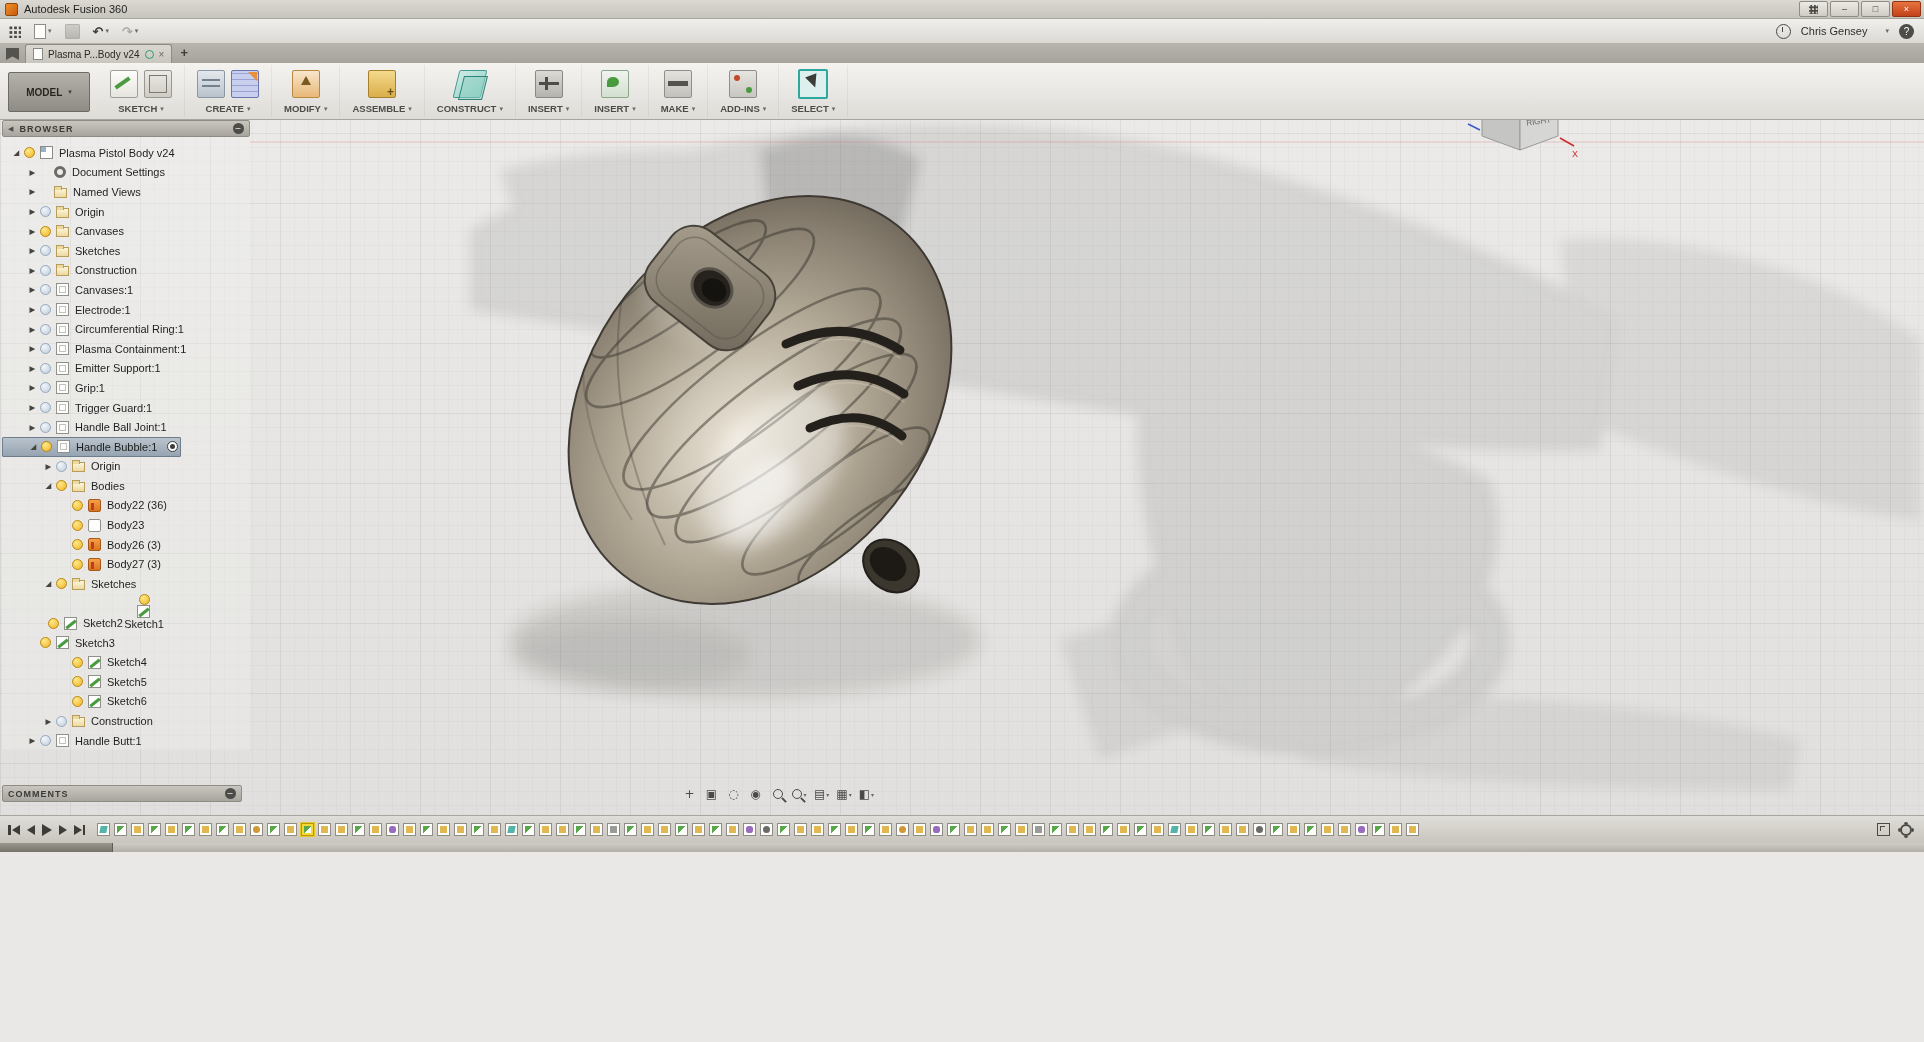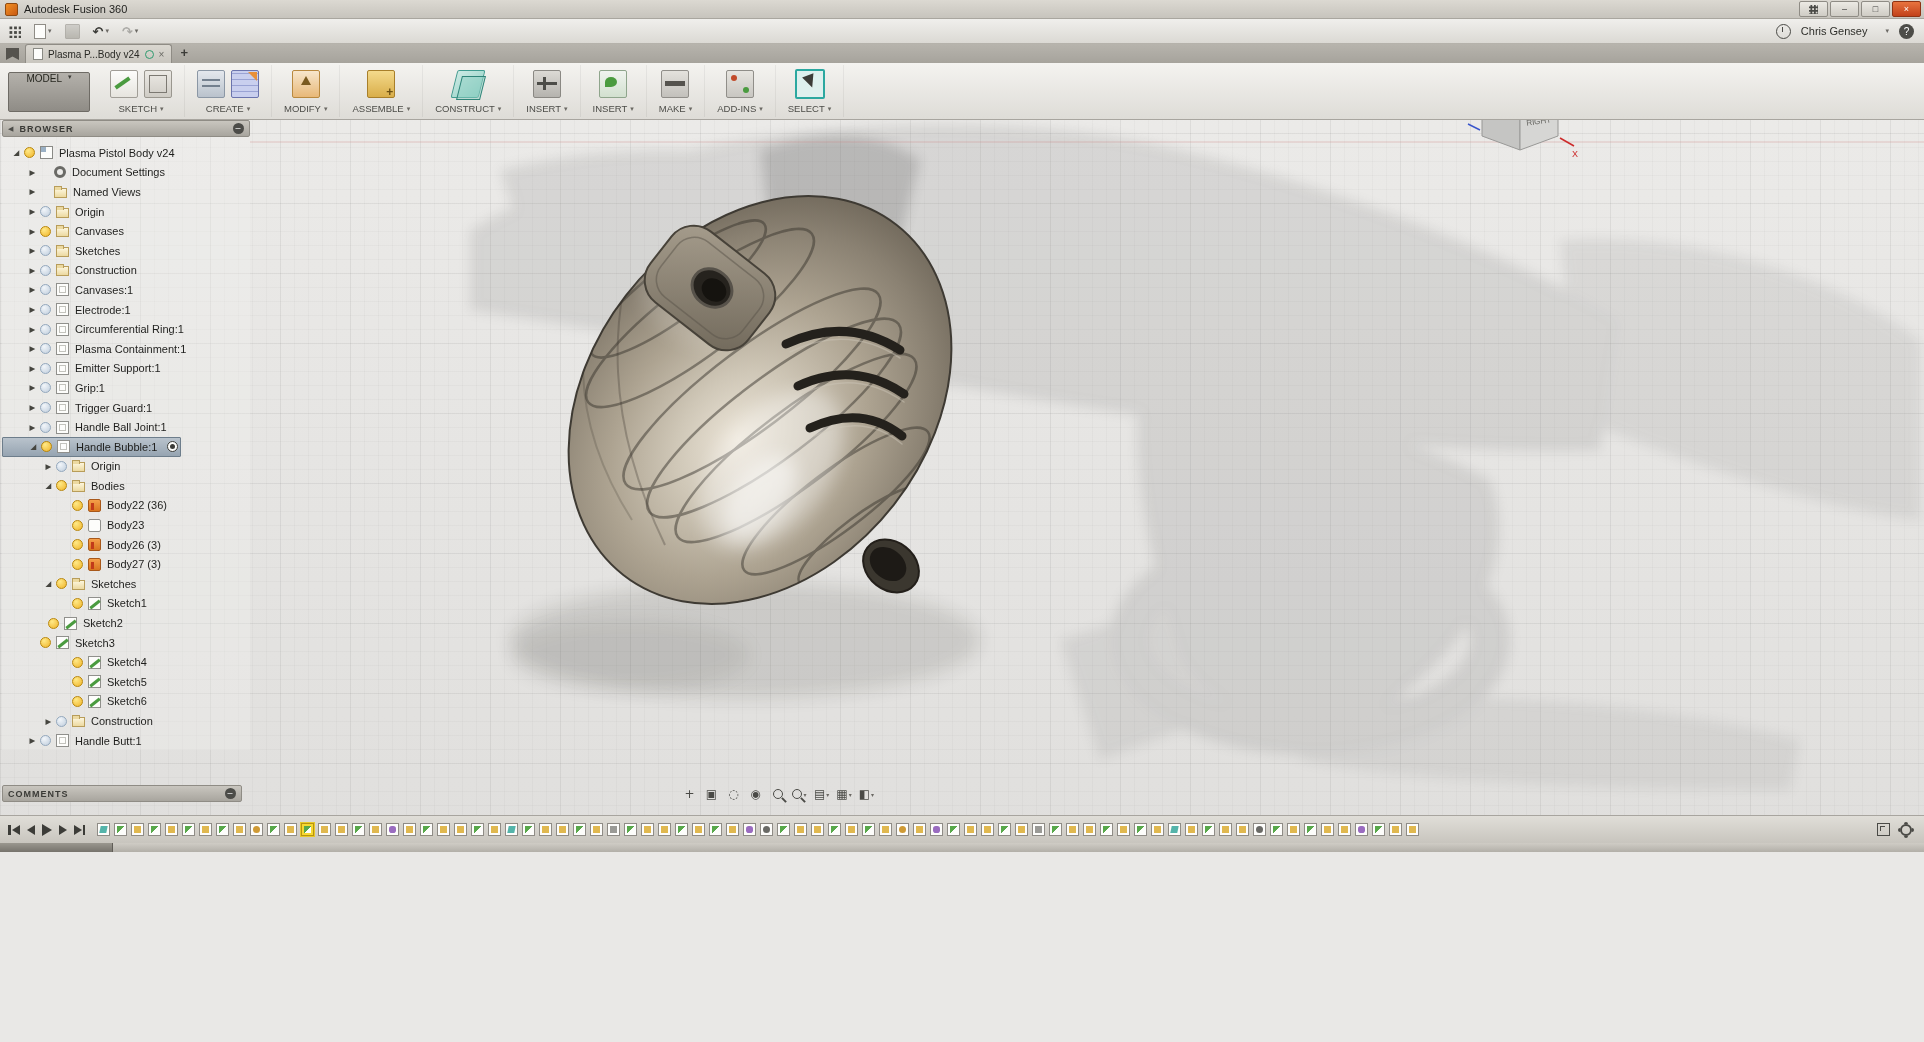"MODEL" #model-btn { align-items: none -> center; font-weight: normal -> bold }
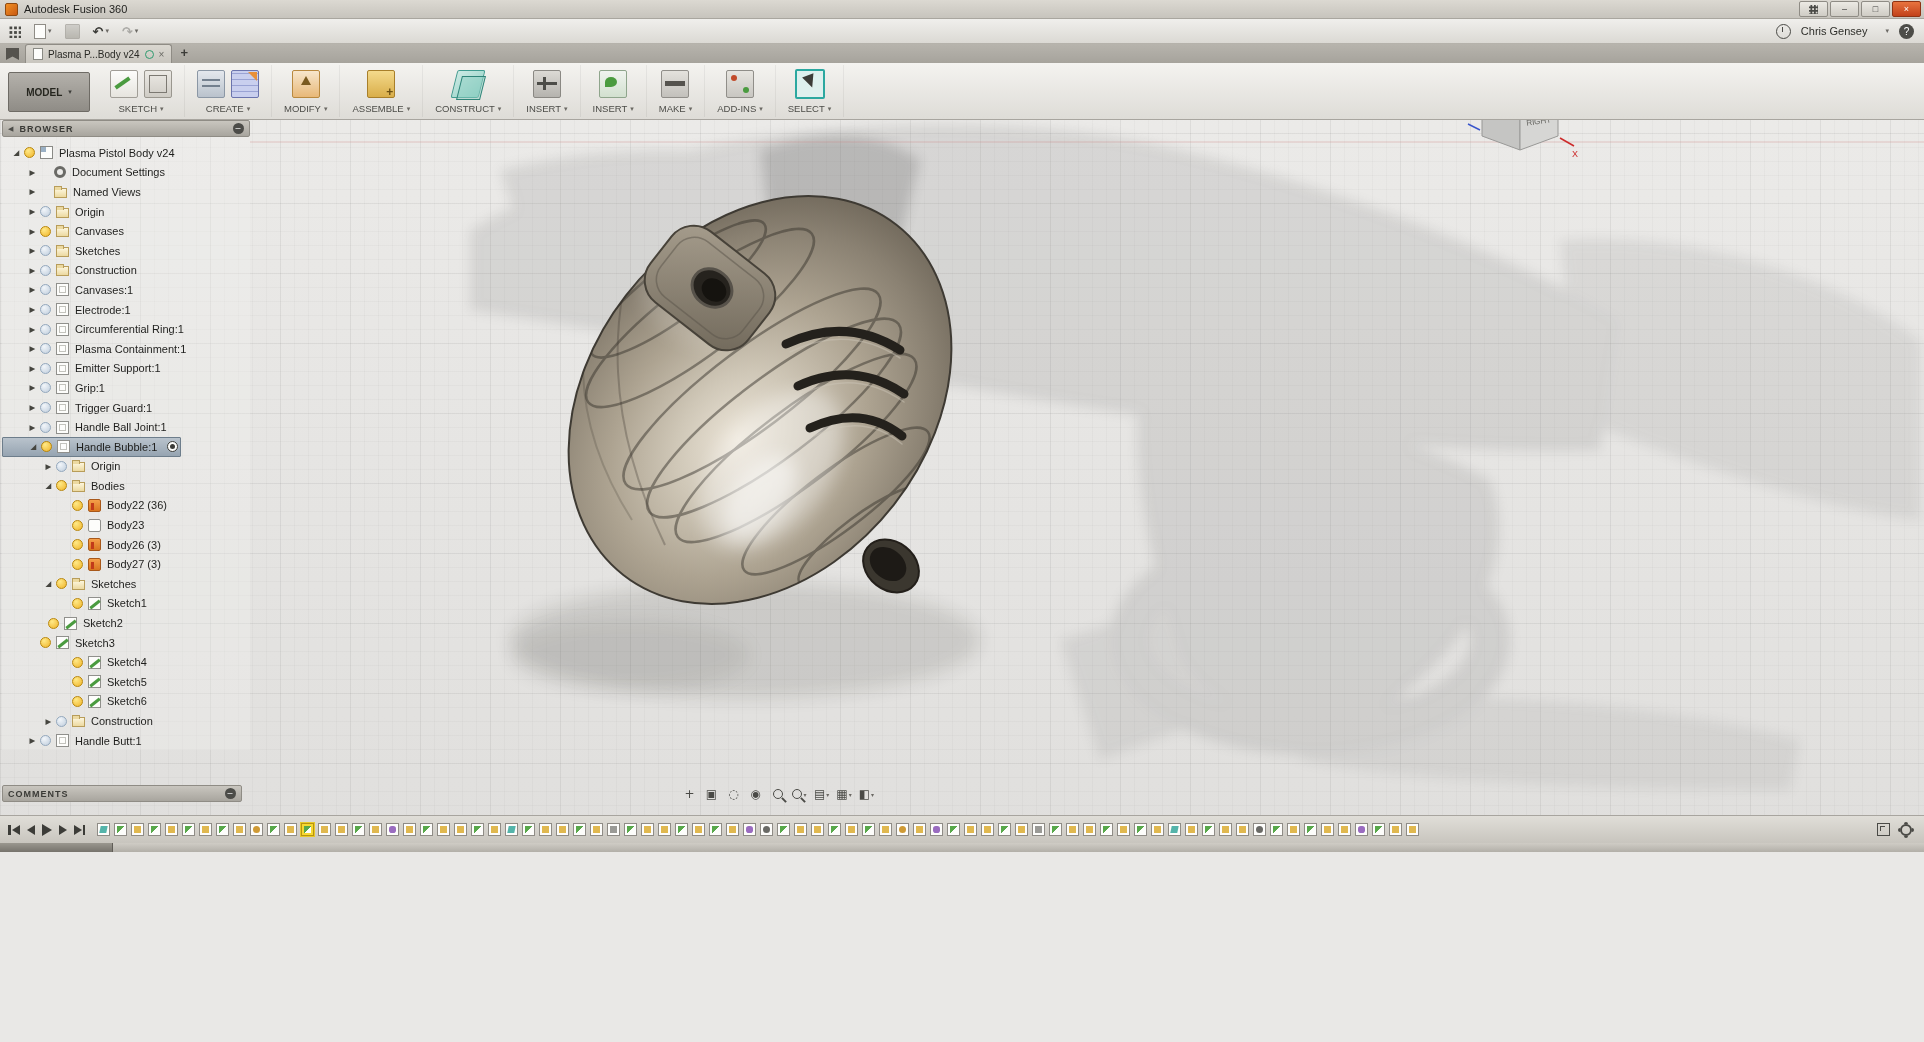"SKETCH" .rgroup { font-weight: none -> bold }
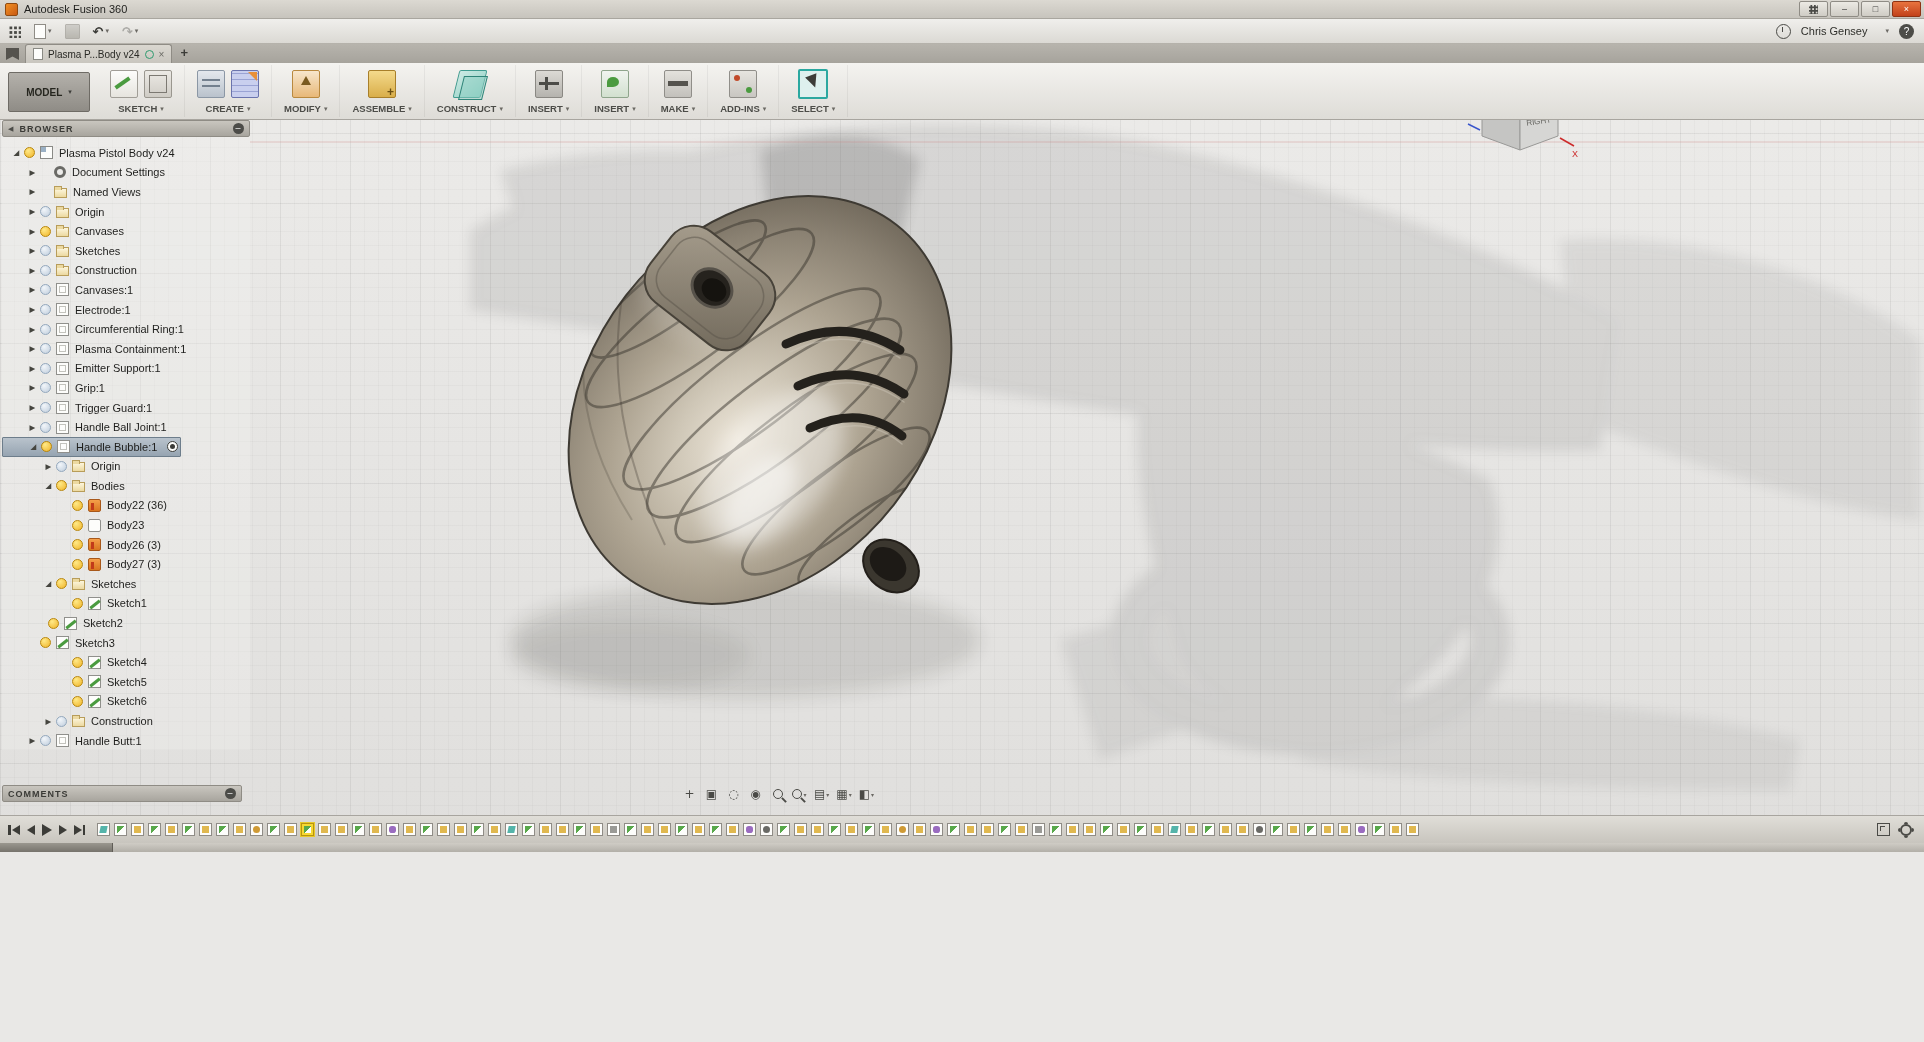"Sketch1" div.trow { flex-direction: none -> column; padding-left: 56px -> 40px }
